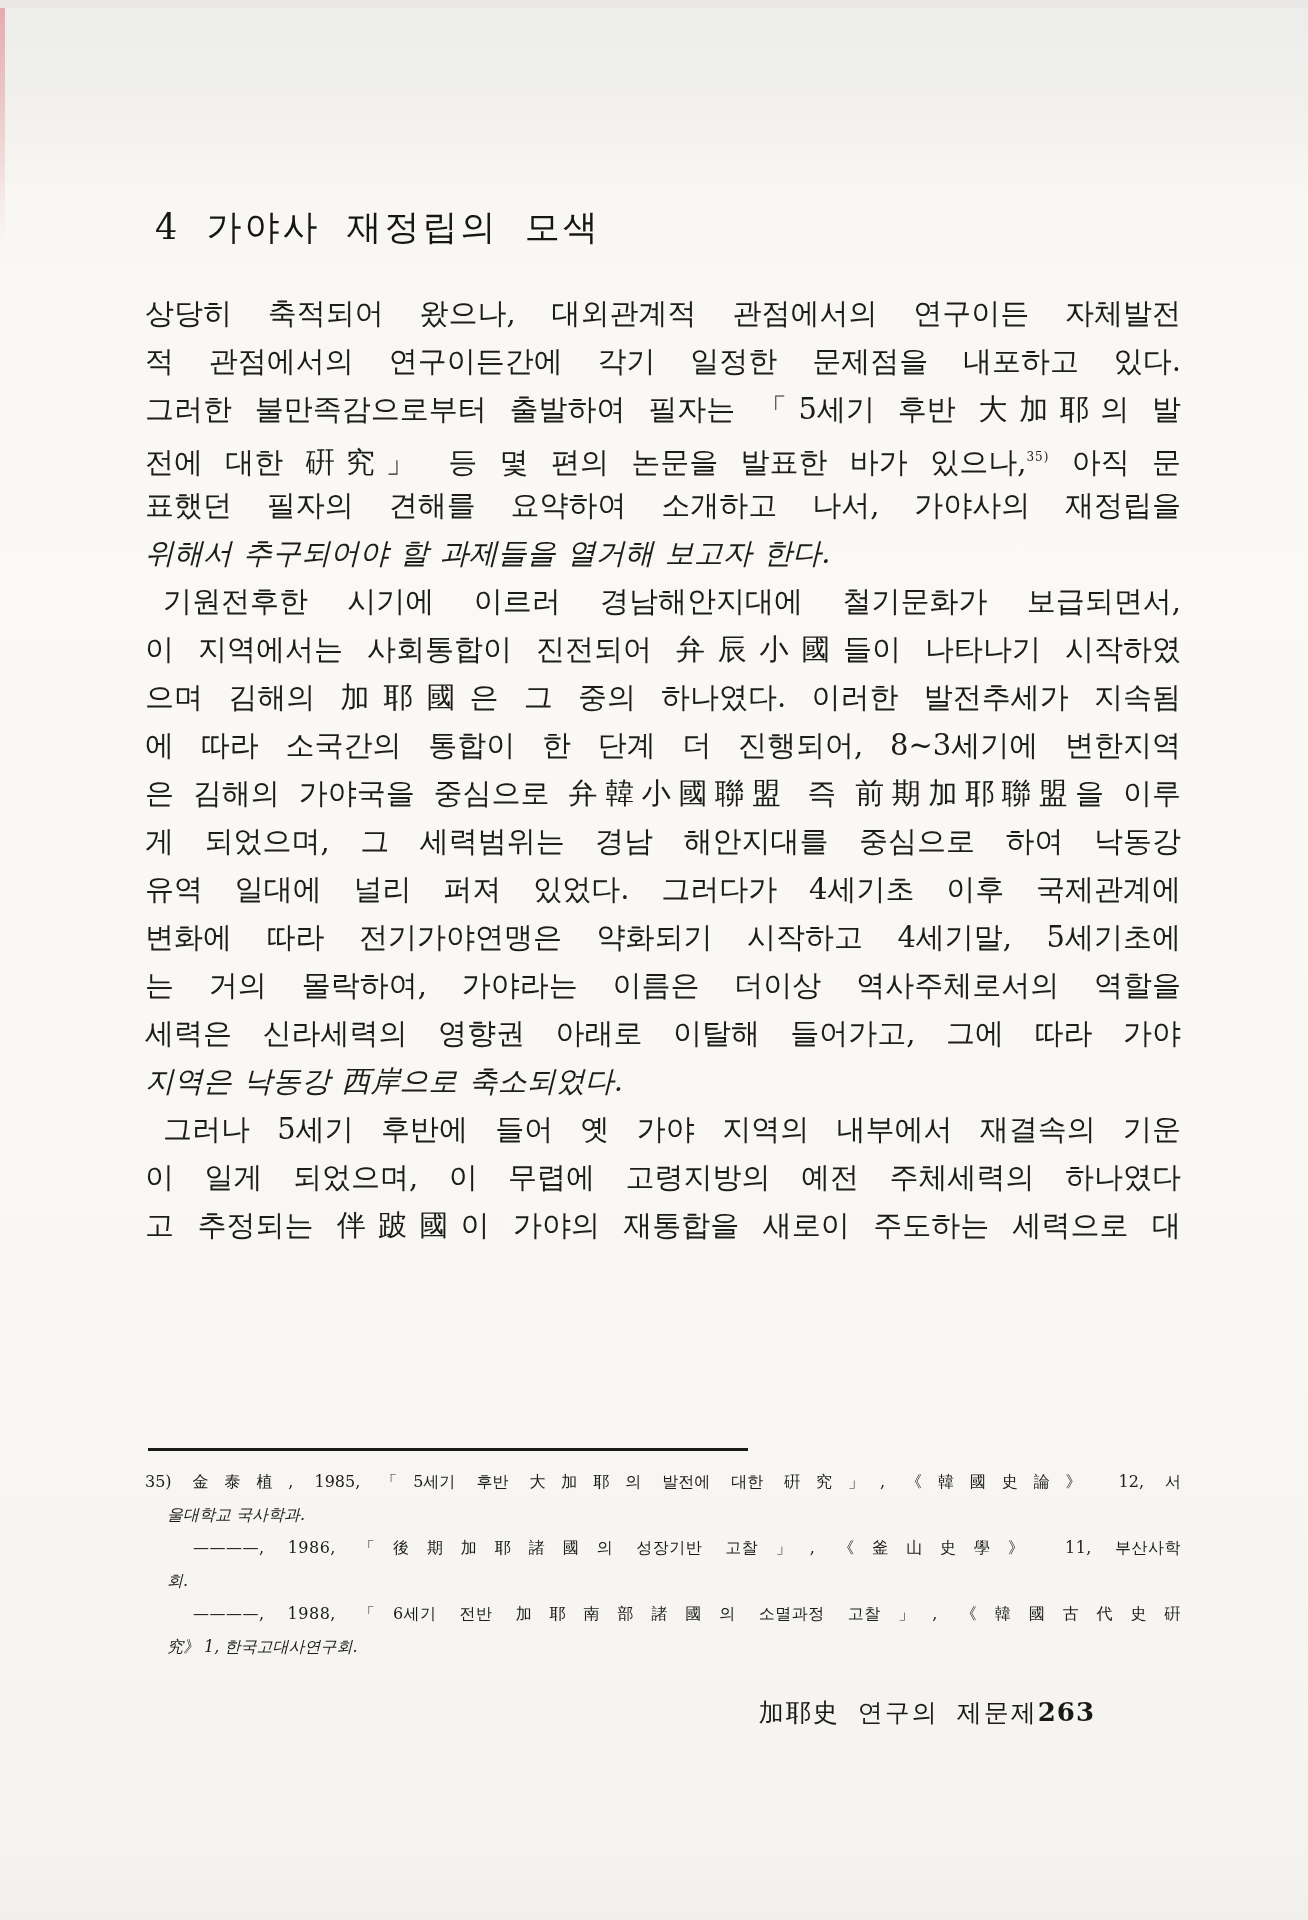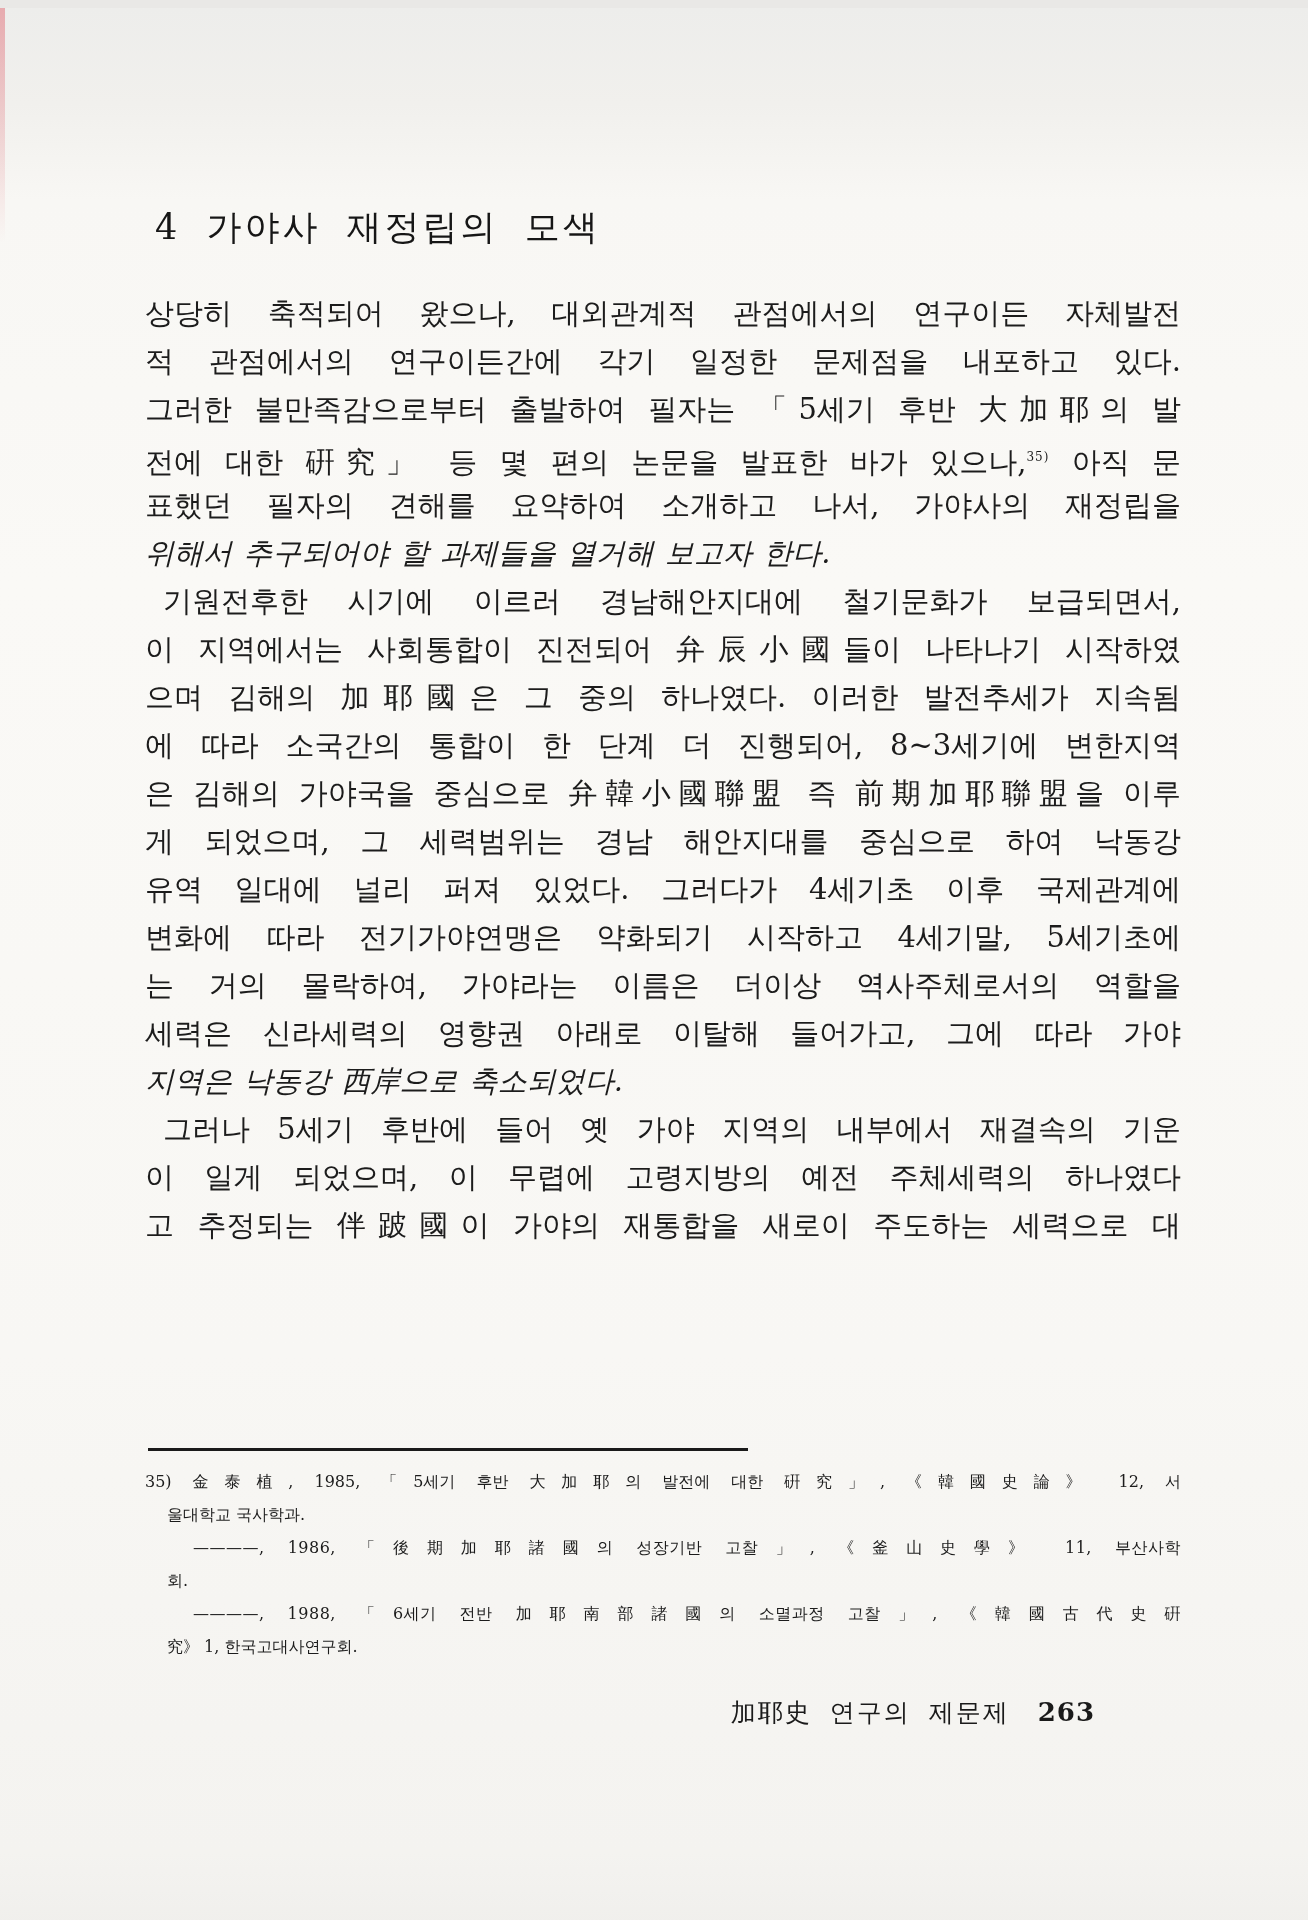"울대학교 국사학과." .fn-line.cont { font-style: none -> italic }
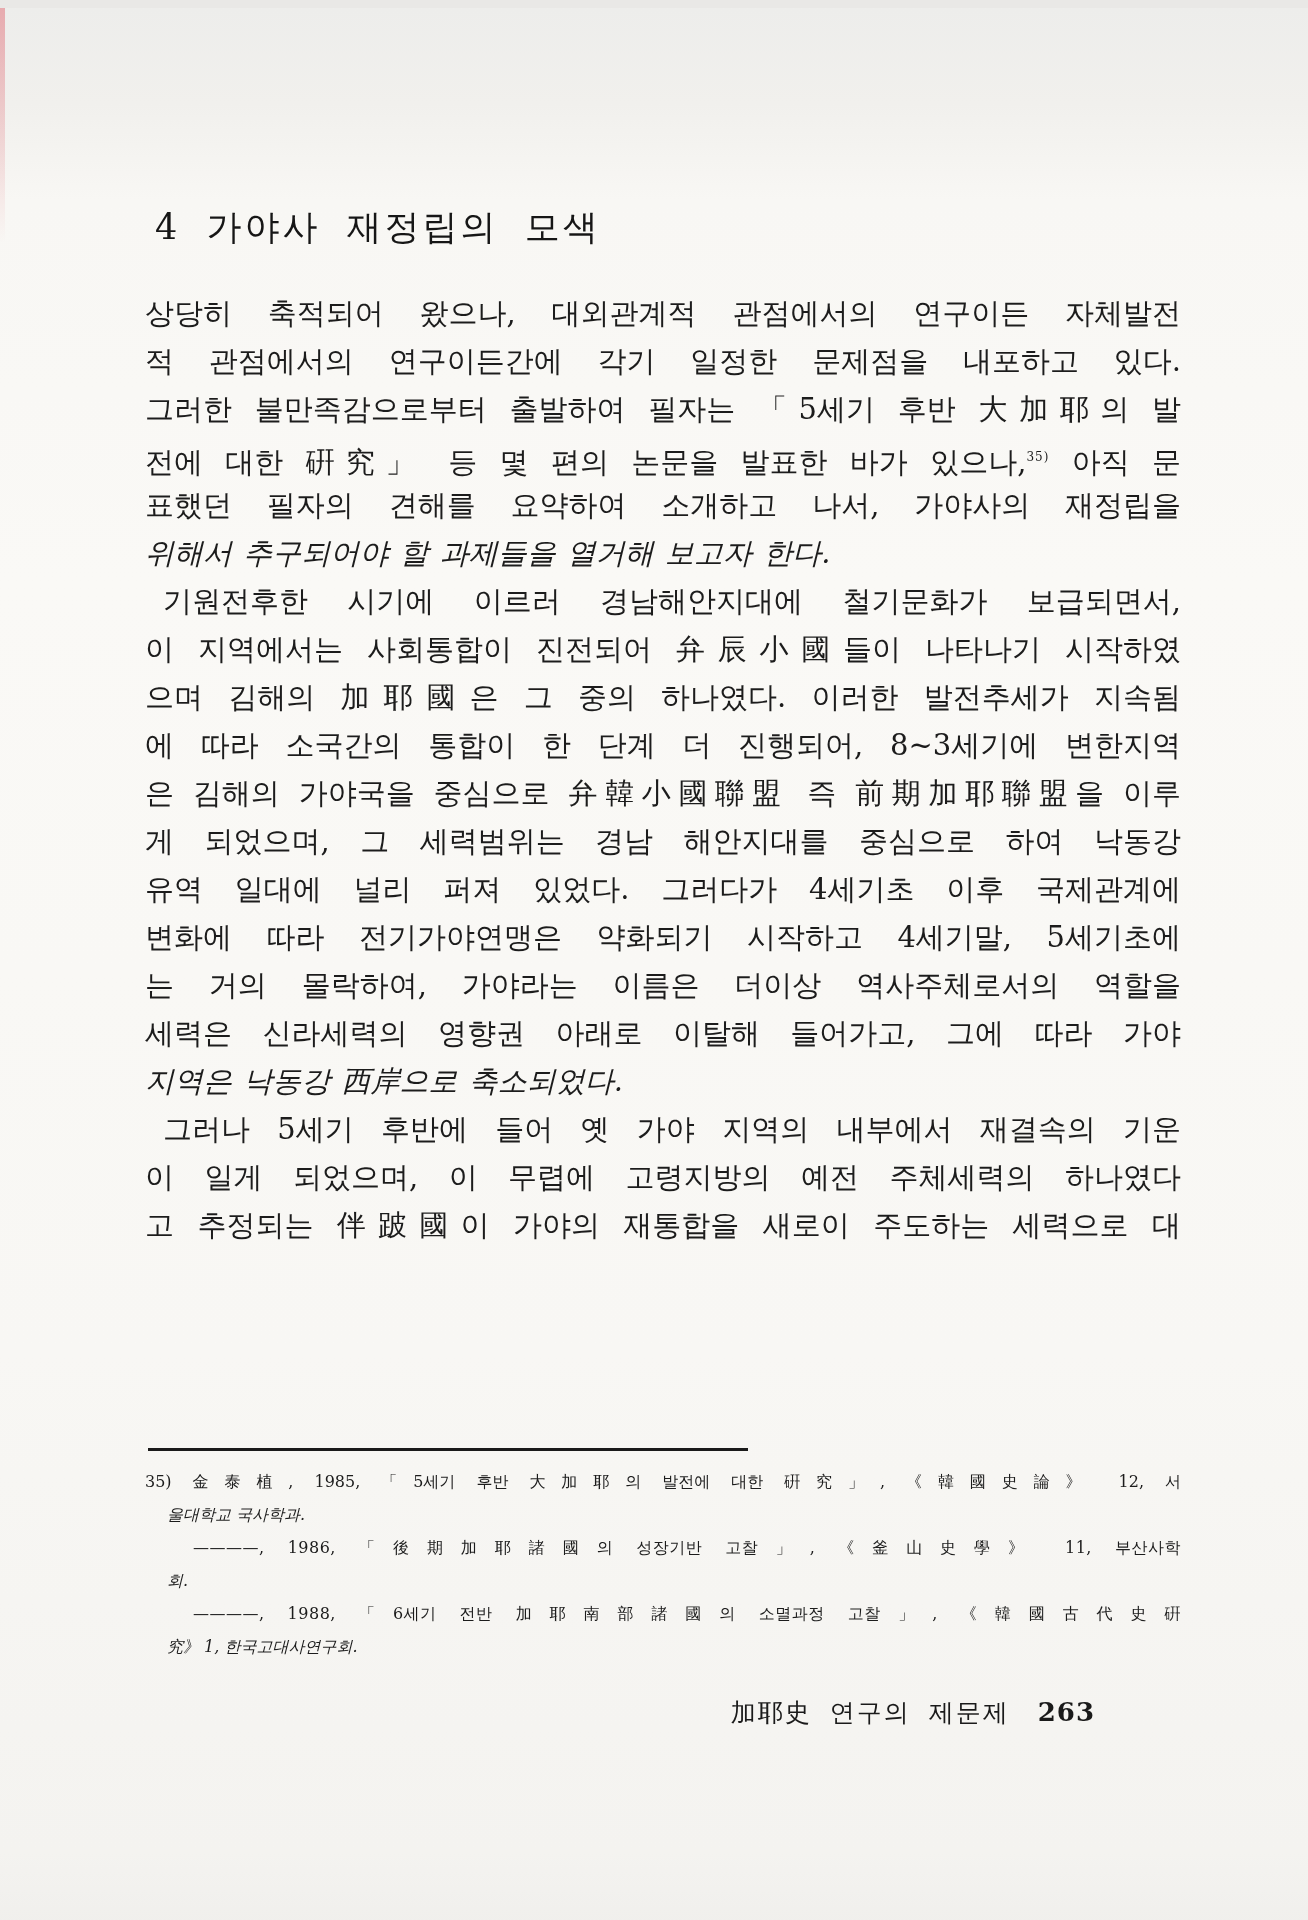"加耶史 연구의 제문제" .page-footer { gap: 28px -> none }
